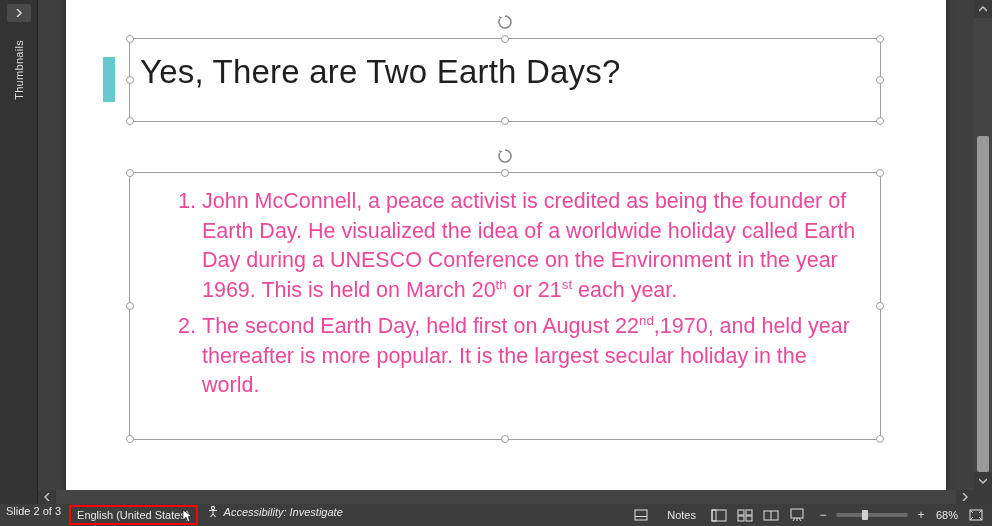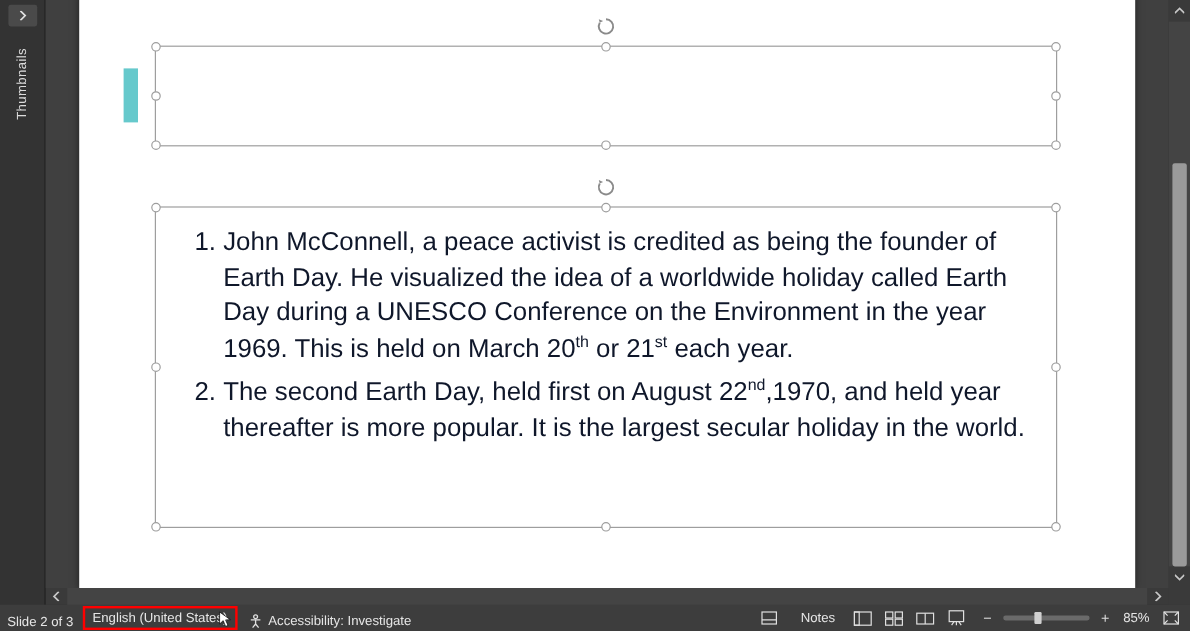"Yes, There are Two Earth" div.title-text { html: none -> <div>Yes, There are Two Earth Days?</div> }
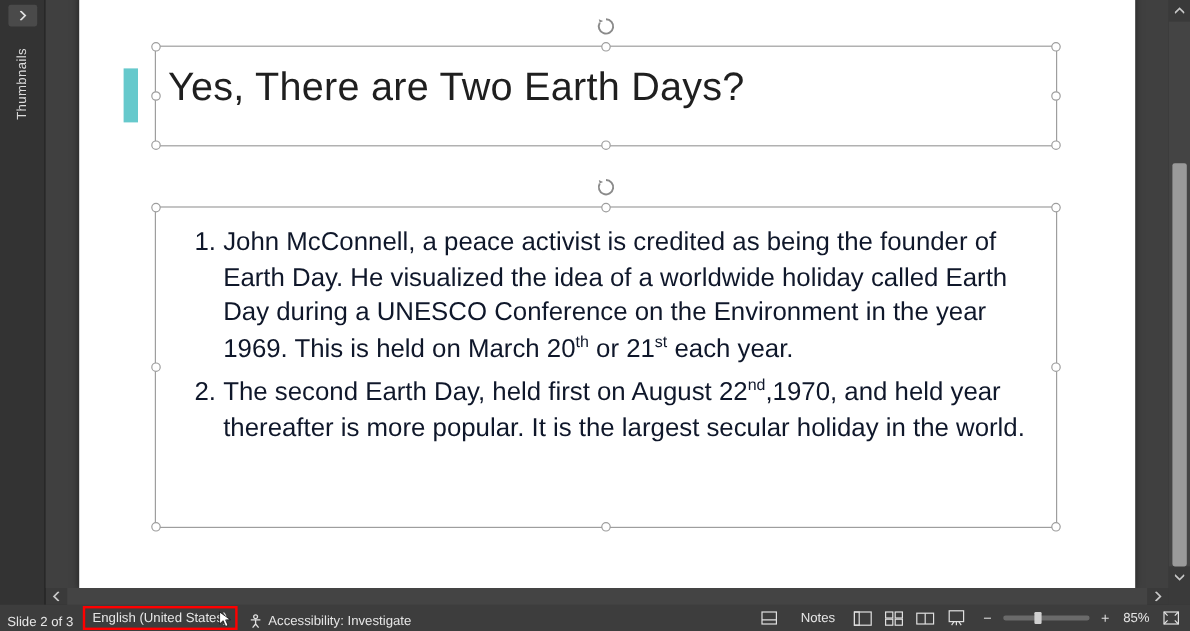"John McConnell, a peace activist" .content-inner { color: #0f172a -> #ec4899; left: 22px -> 38px }
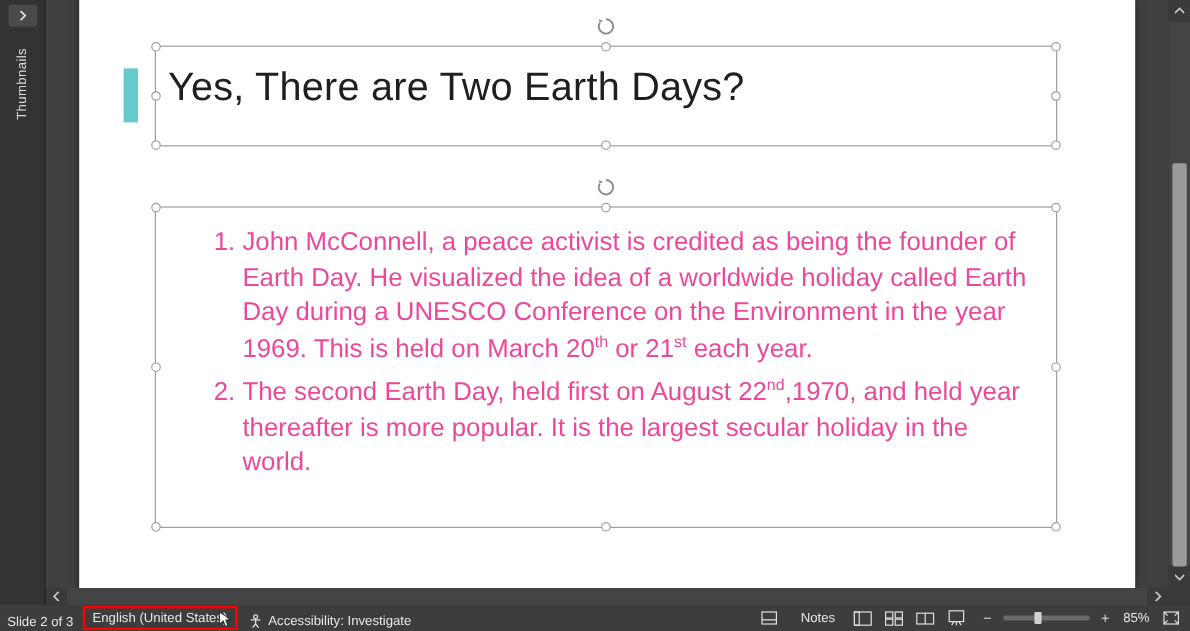"Slide 2 of 3" .status-left { align-items: flex-end -> flex-start }
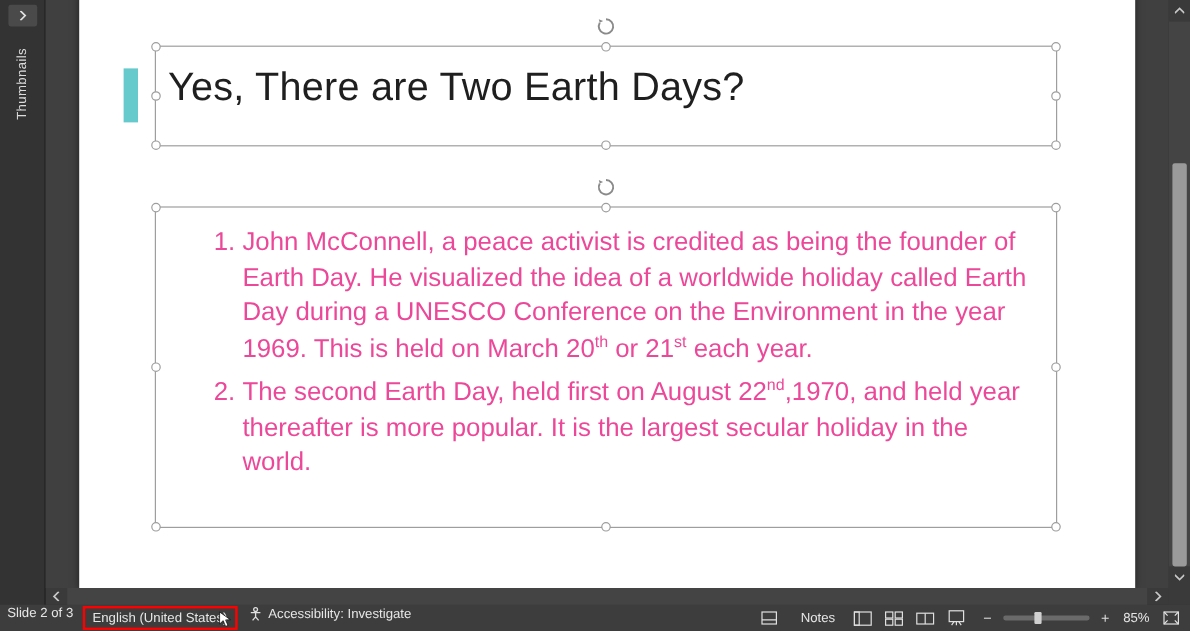"Accessibility: Investigate" .acc-btn { font-style: none -> italic }
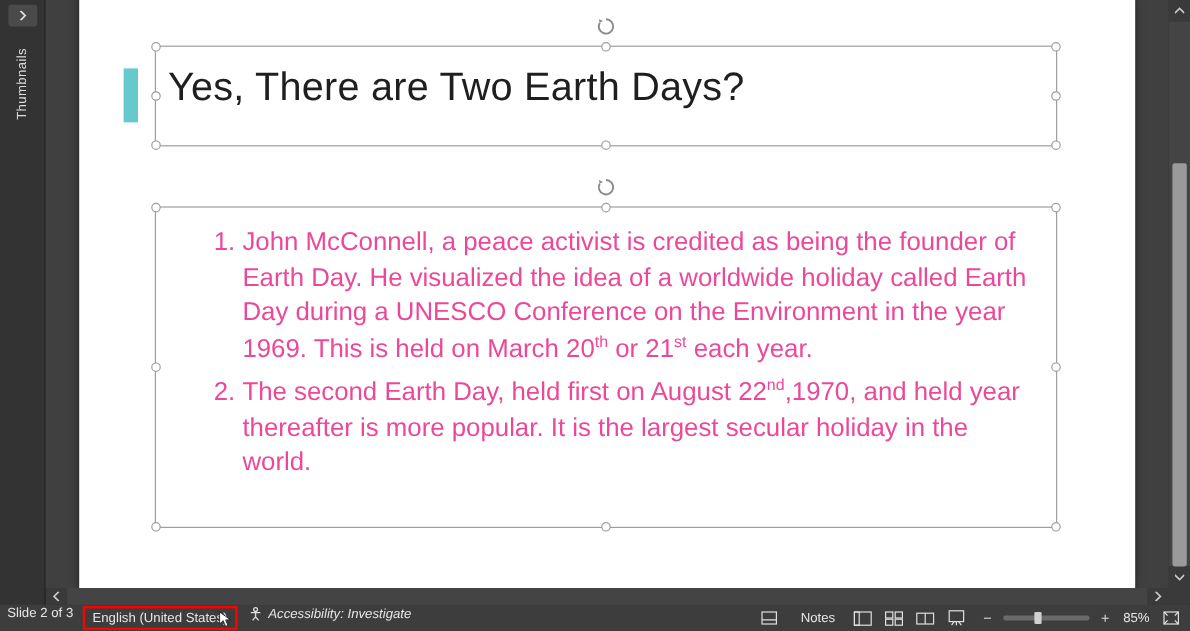"85%" span.zoom-pct { text: 85% -> 68% }
